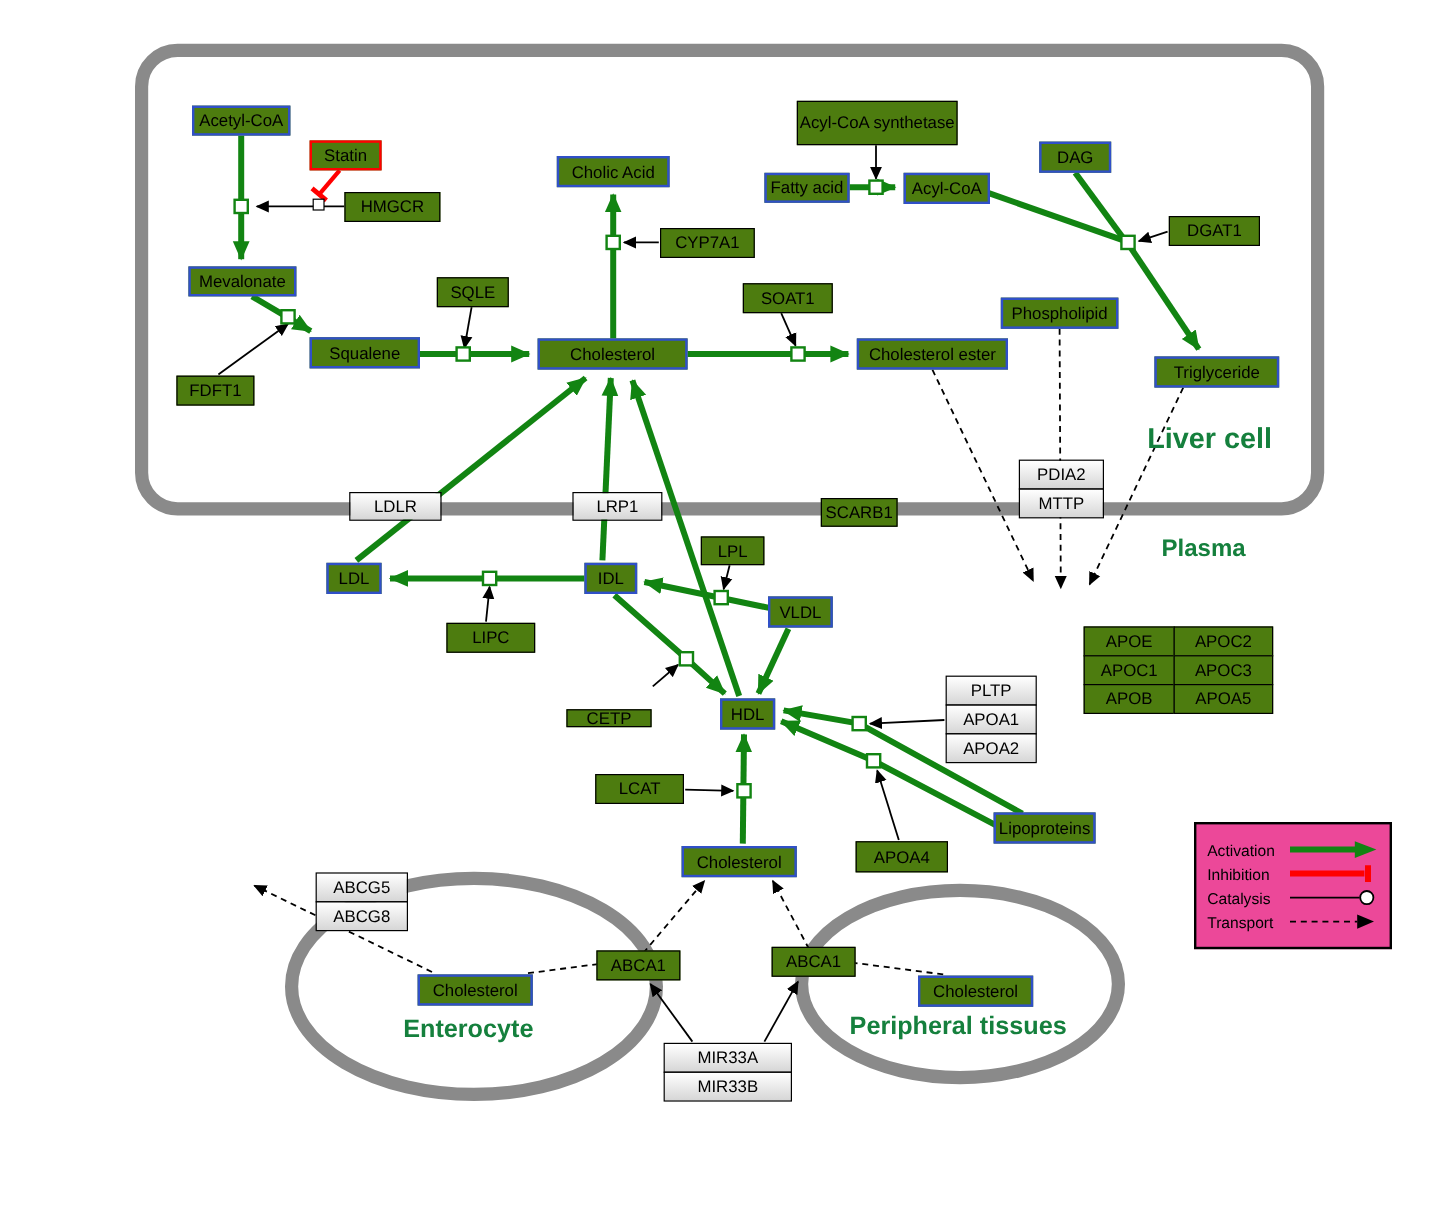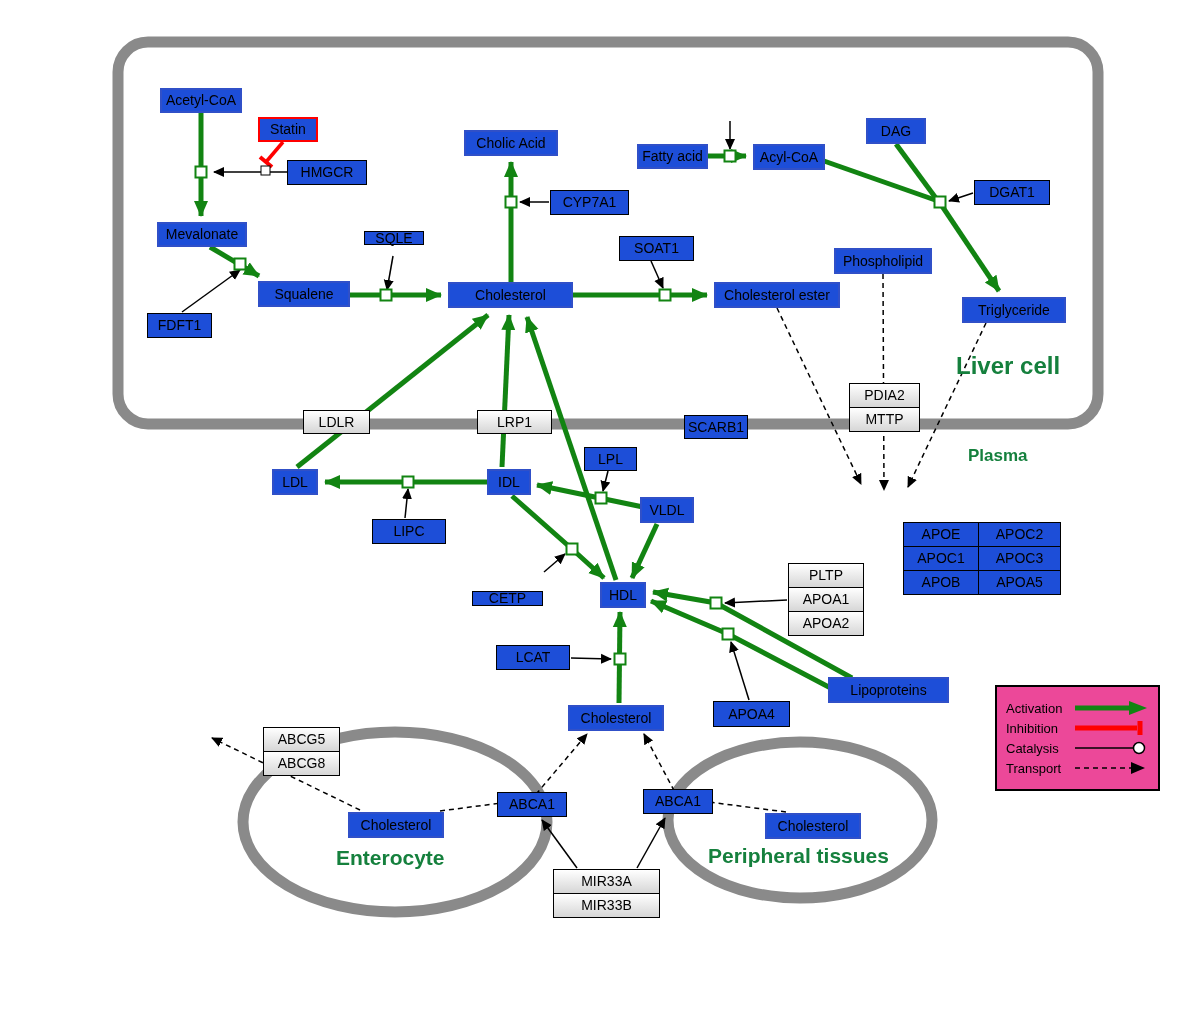"Acetyl-CoA" .node { background: #1d4ed8 -> #4d7c0f }
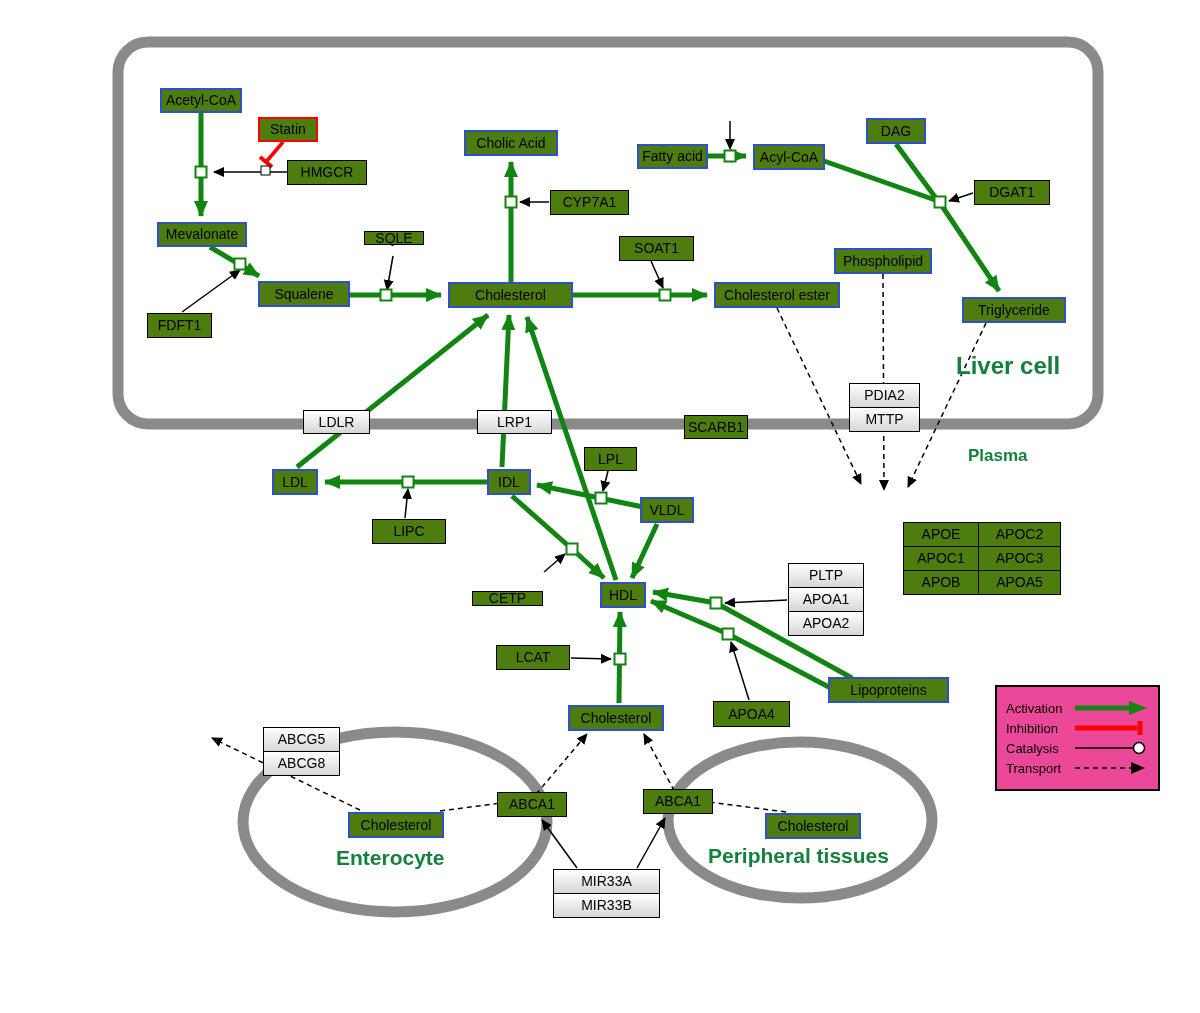"Acyl-CoA synthetase" div.node { html: none -> <div>Acyl-CoA synthetase</div> }
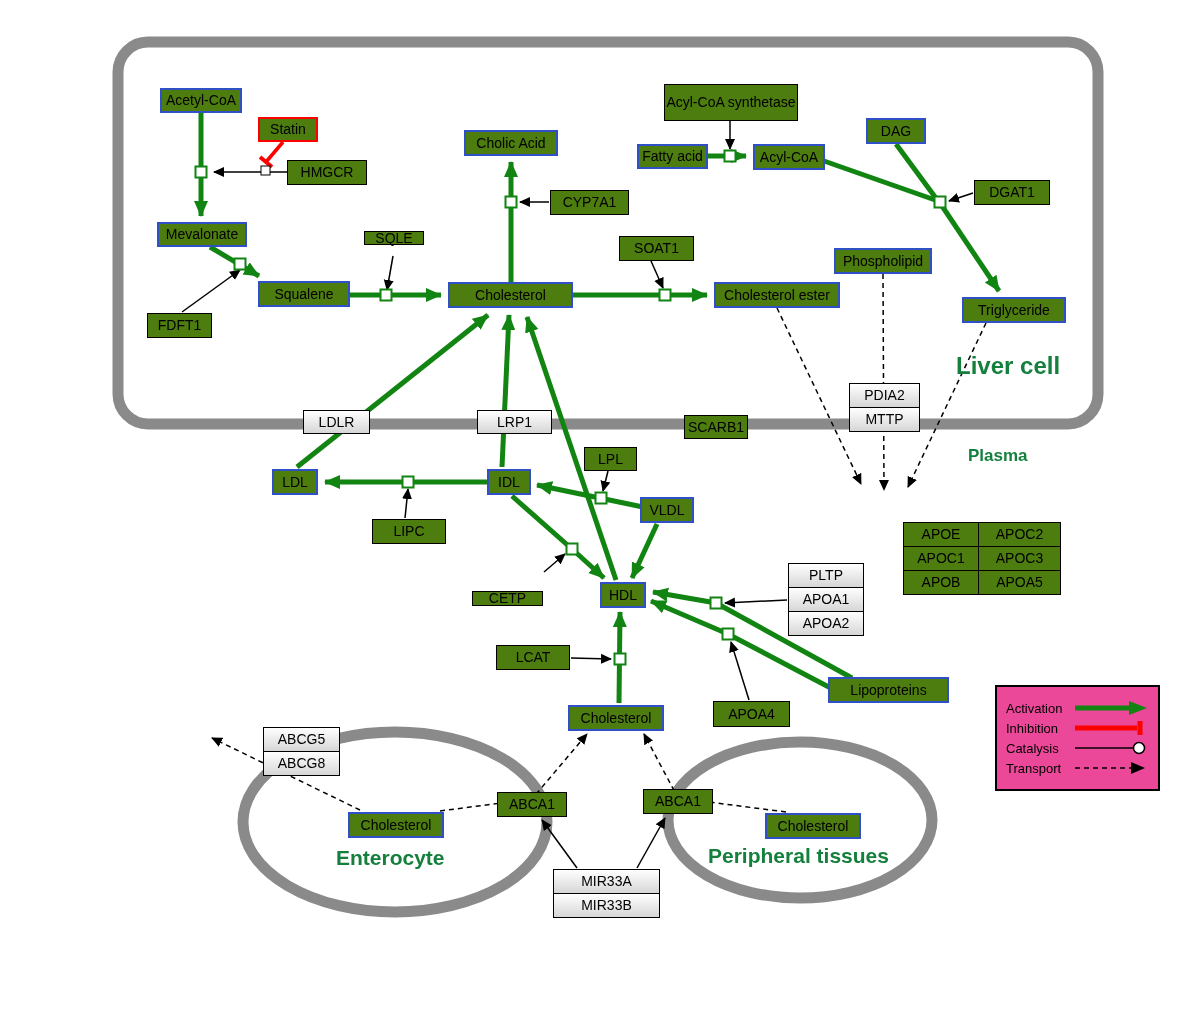"SQLE" div.node { height: 14px -> 25px }
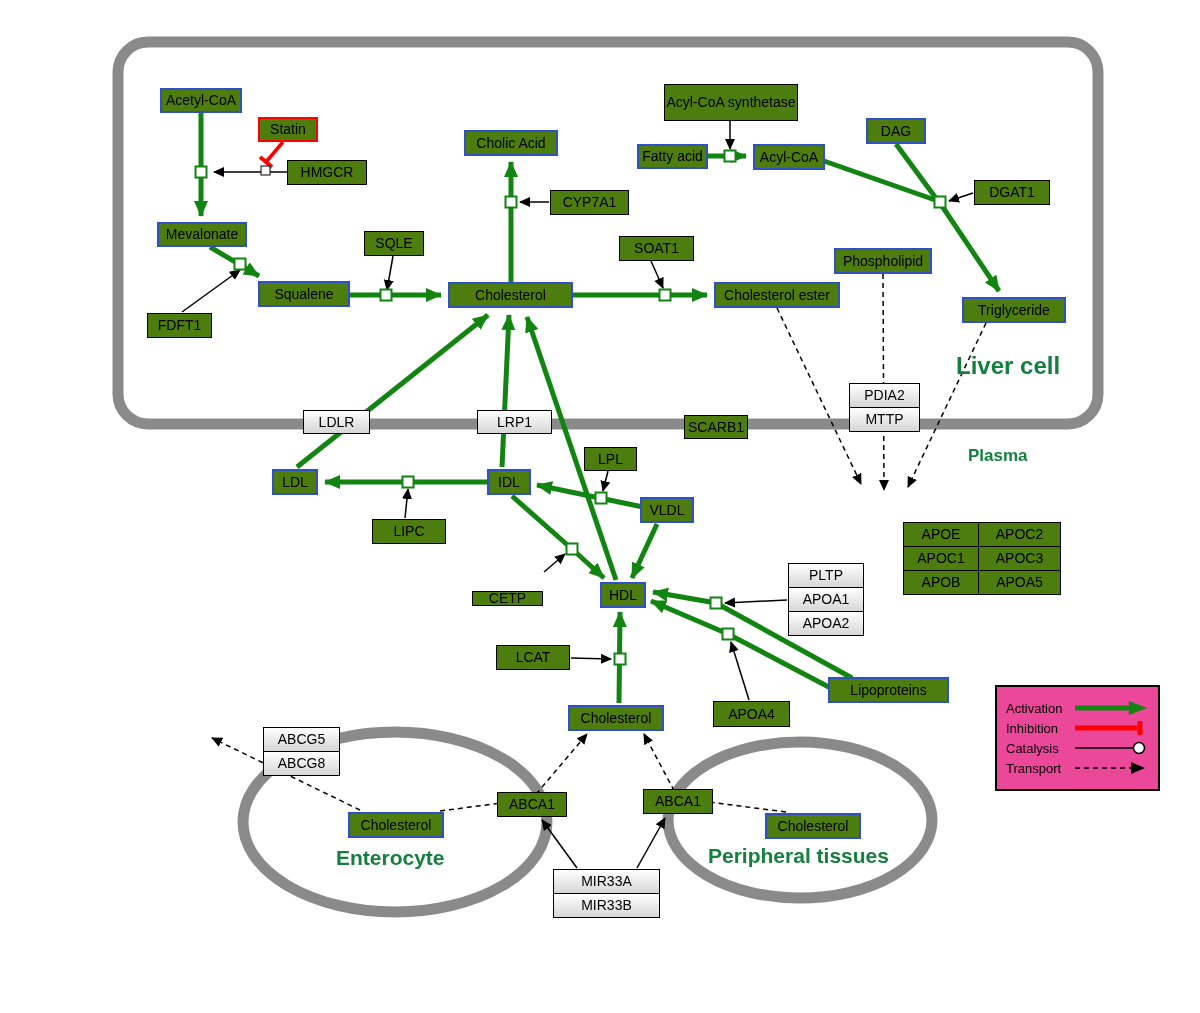"LDLR" div.node { left: 303px -> 291px; width: 67px -> 77px }
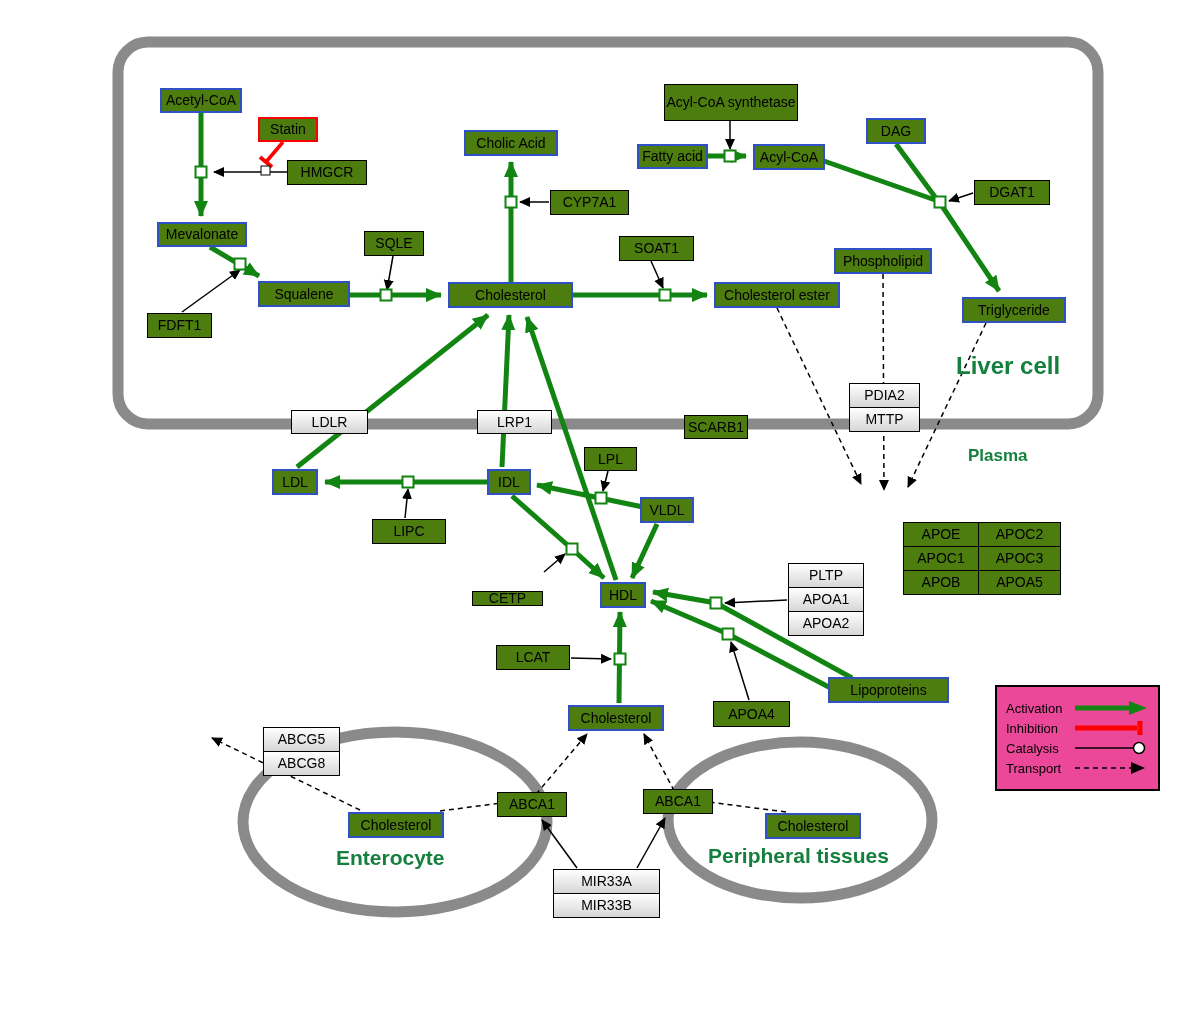"Plasma" div.comp-label { font-size: 17px -> 20px }
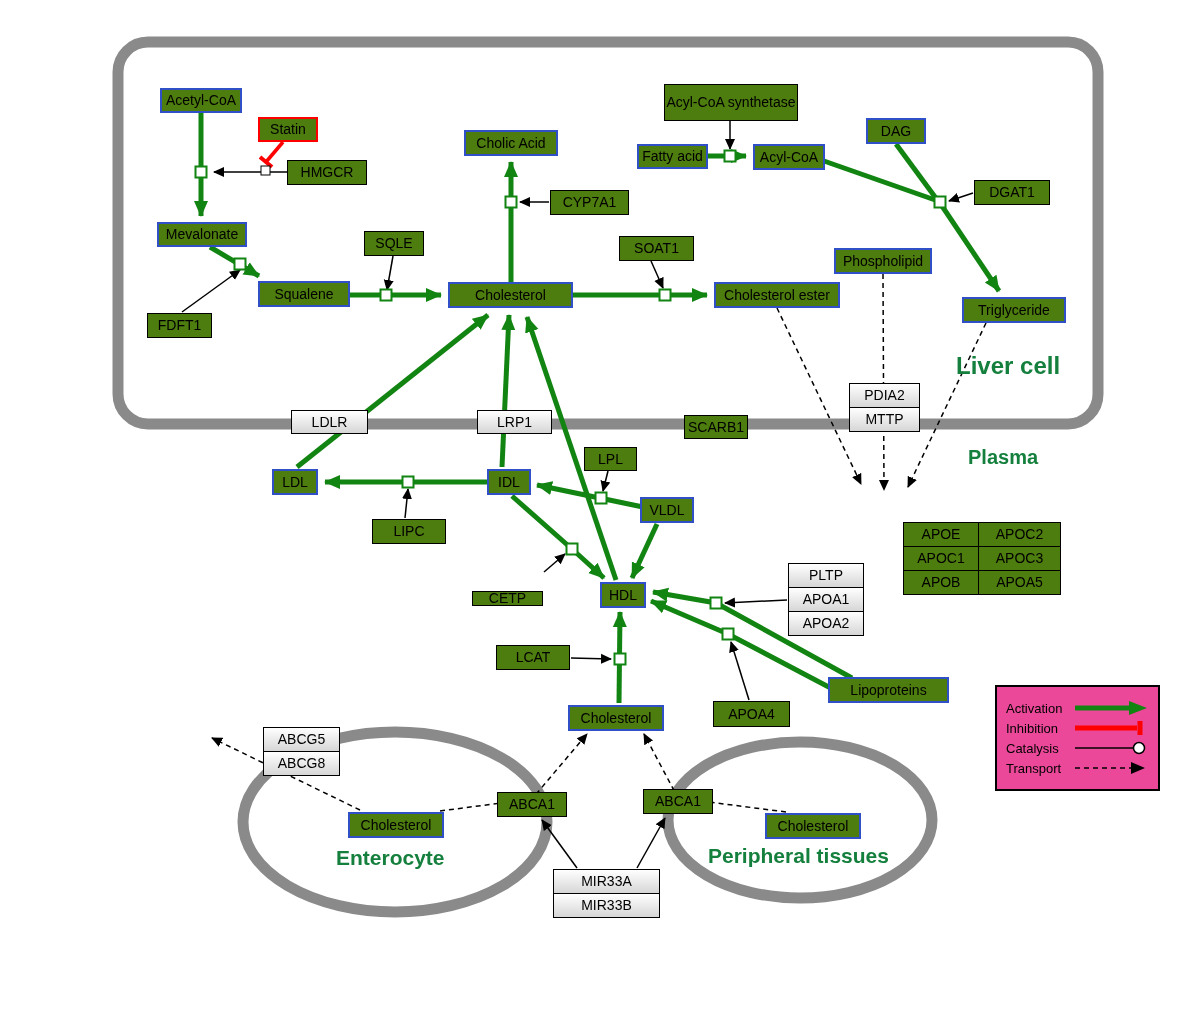"Lipoproteins" div.node { width: 121px -> 85px }
